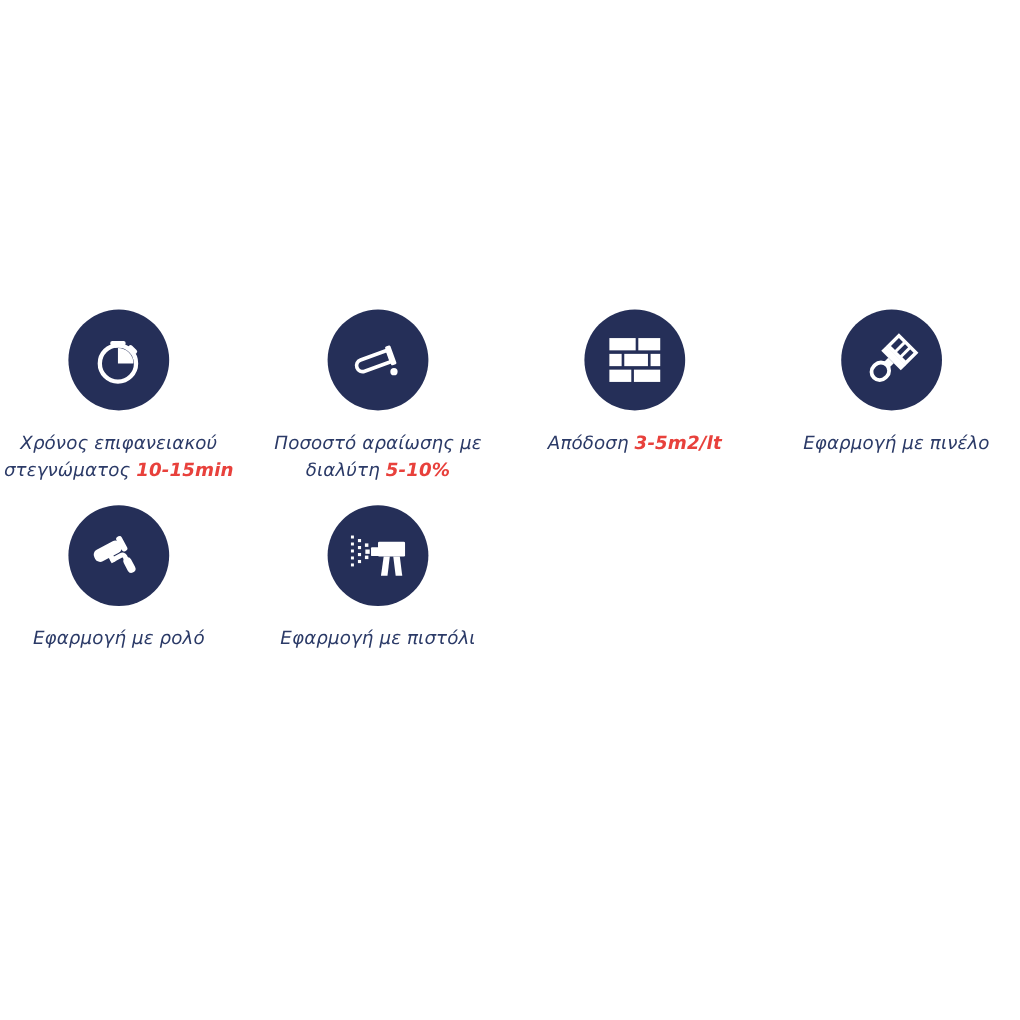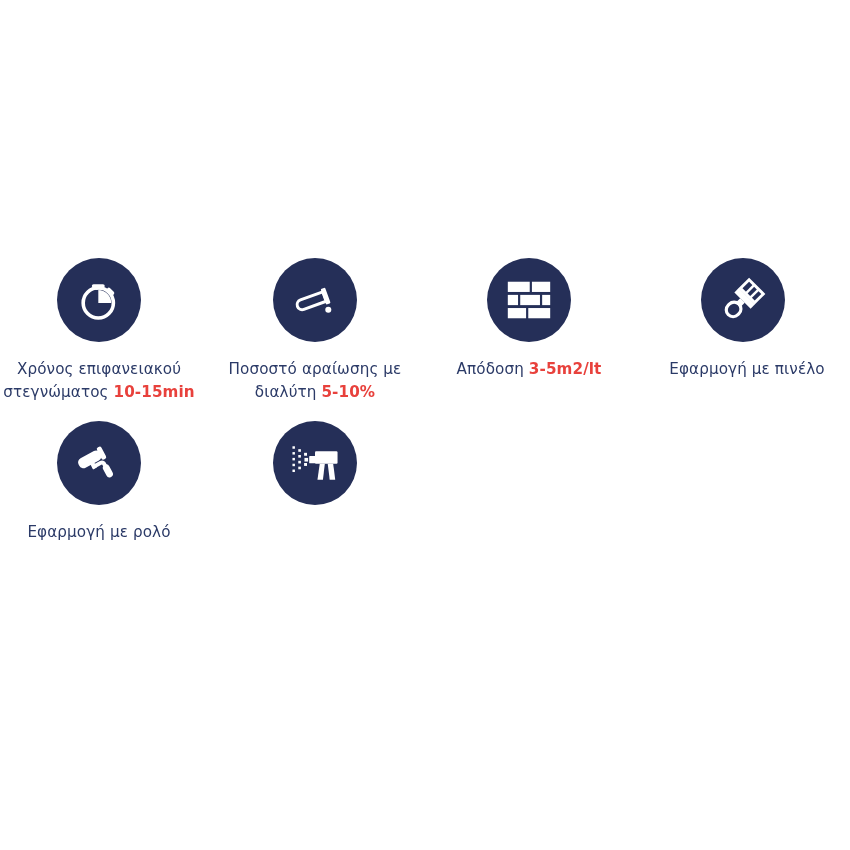"Χρόνος επιφανειακού στεγνώματος 10-15min" #feature-grid { font-style: none -> italic }
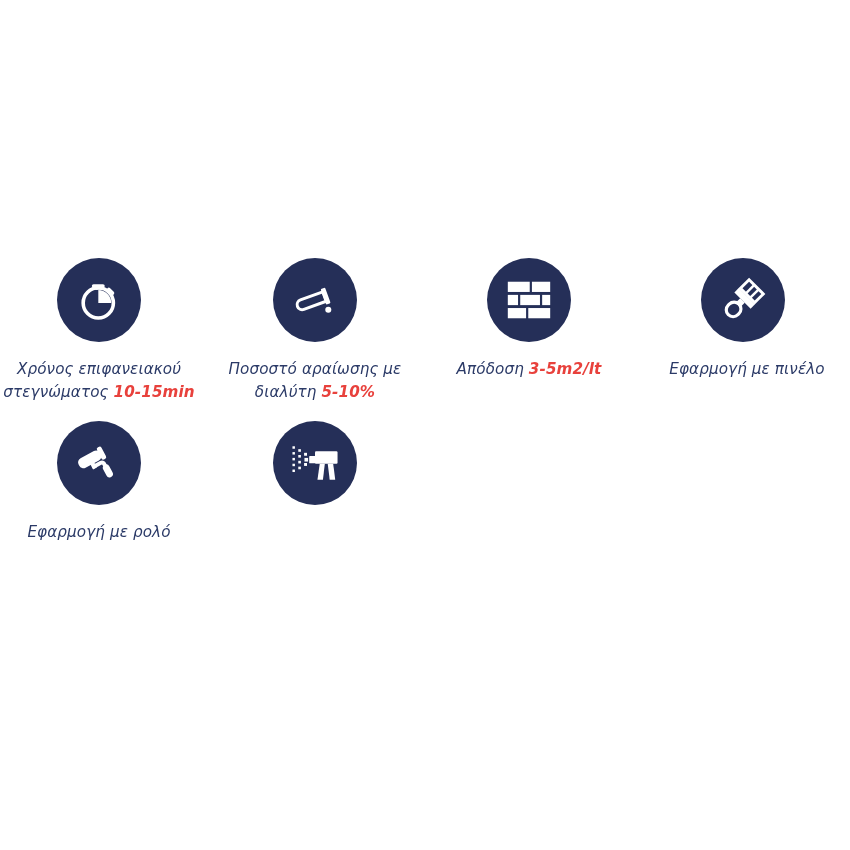"Εφαρμογή με πιστόλι" div.feature-label { html: none -> <div> <span>Εφαρμογή με πιστόλι</span><span></span> </div> }
